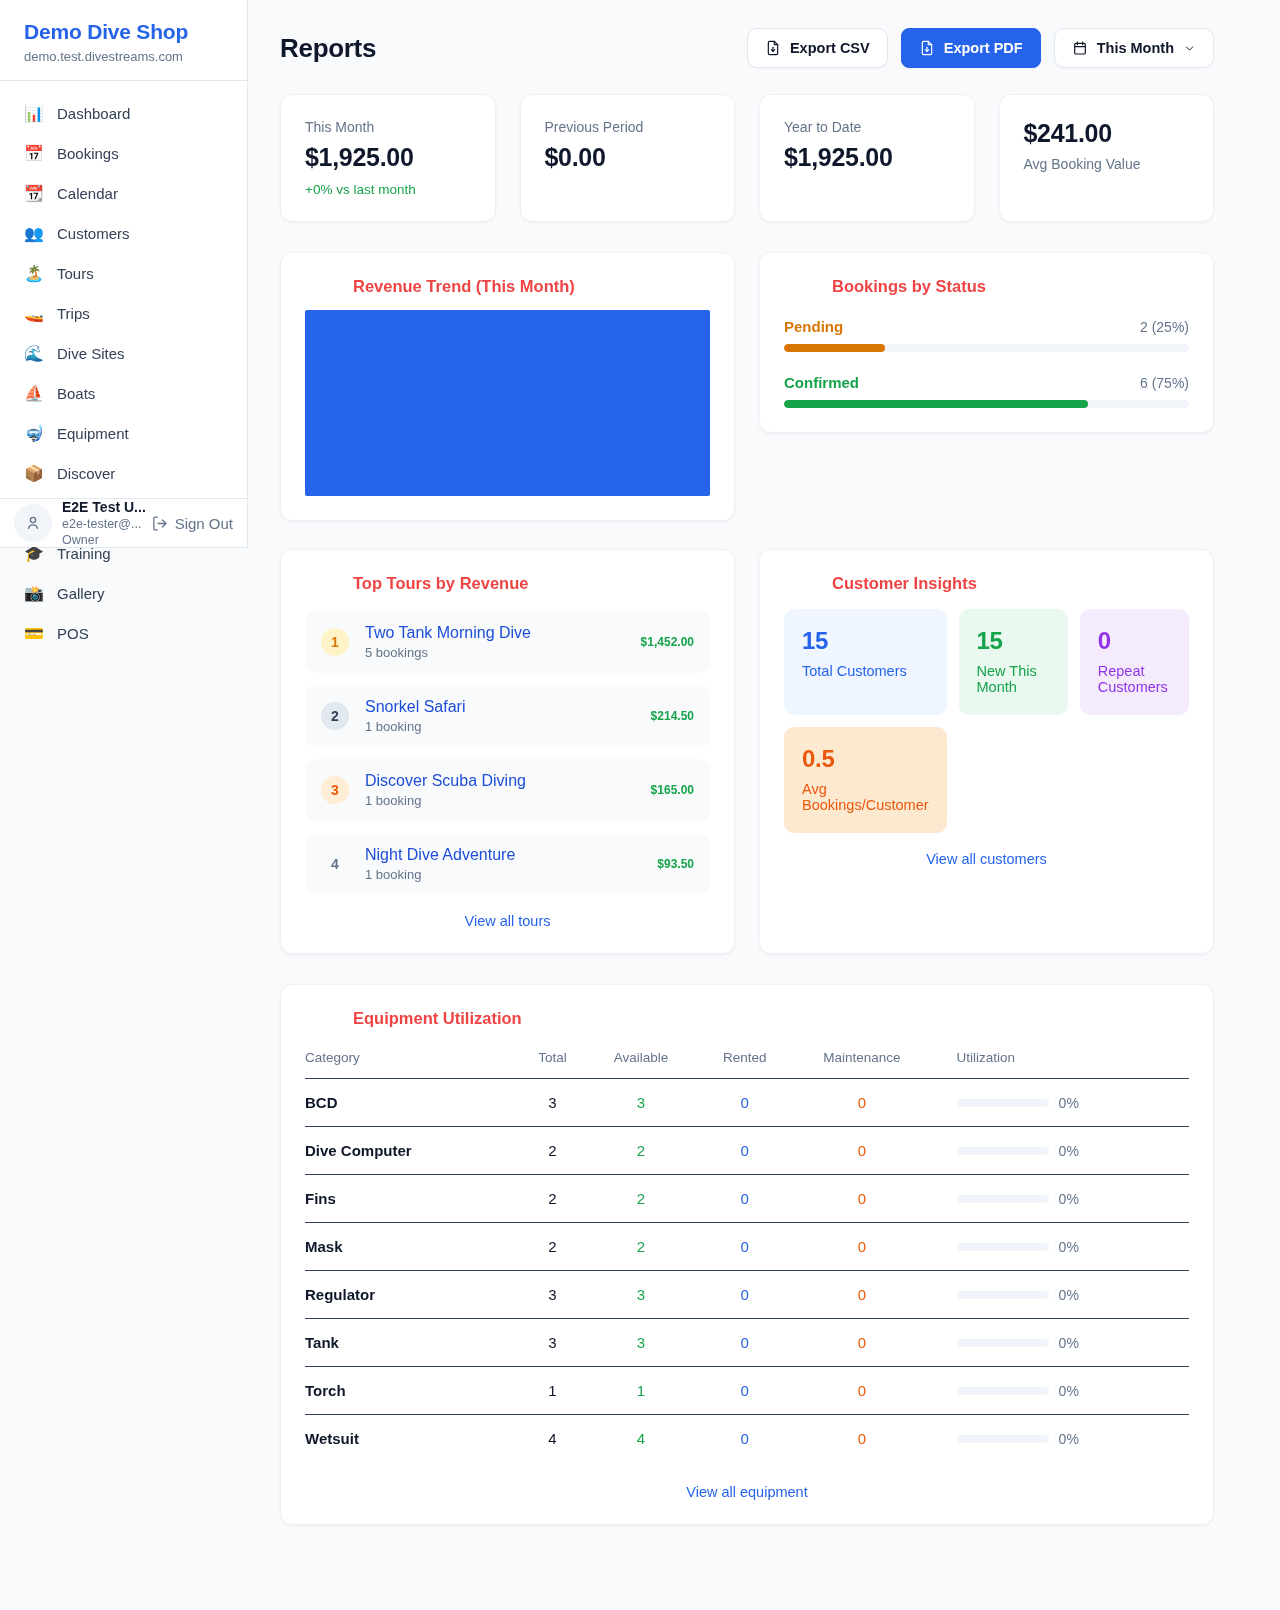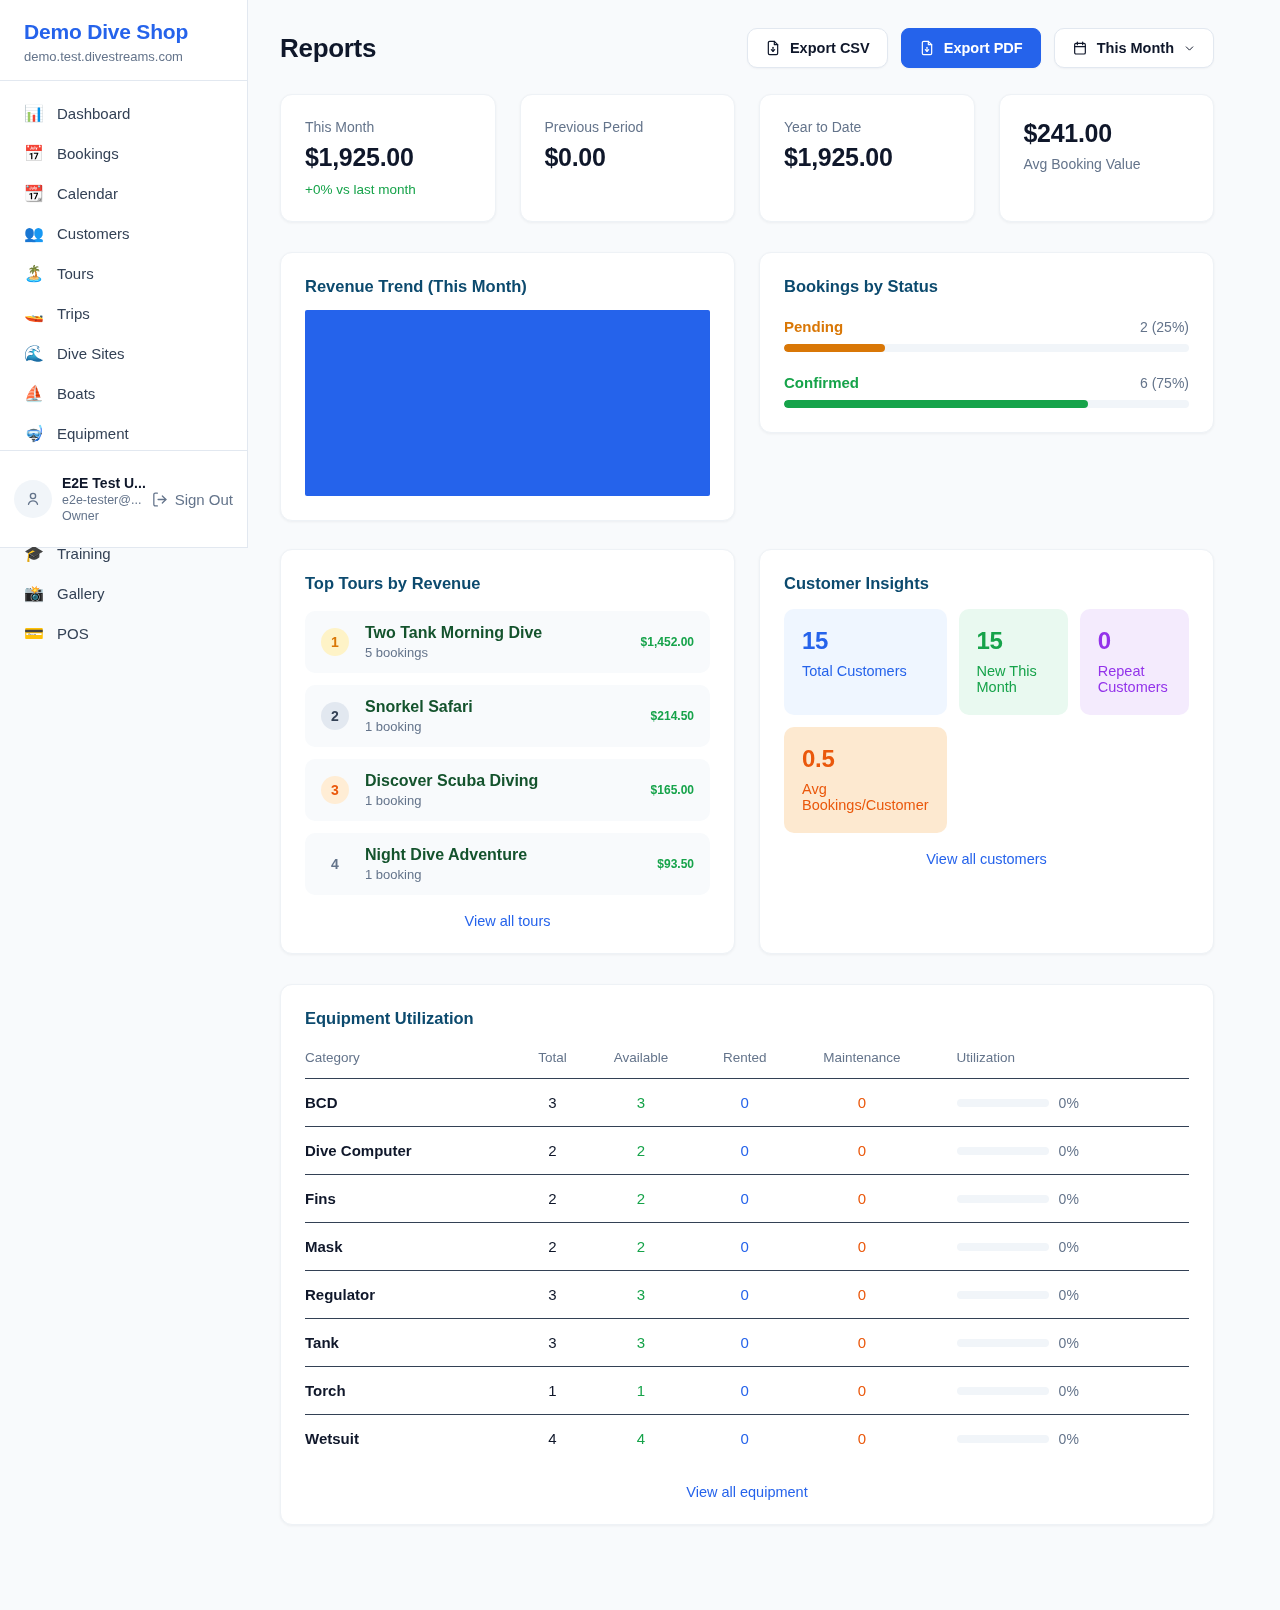"Revenue Trend (This Month)" .card-title { color: #0c4a6e -> #ef4444; margin-left: none -> 48px }
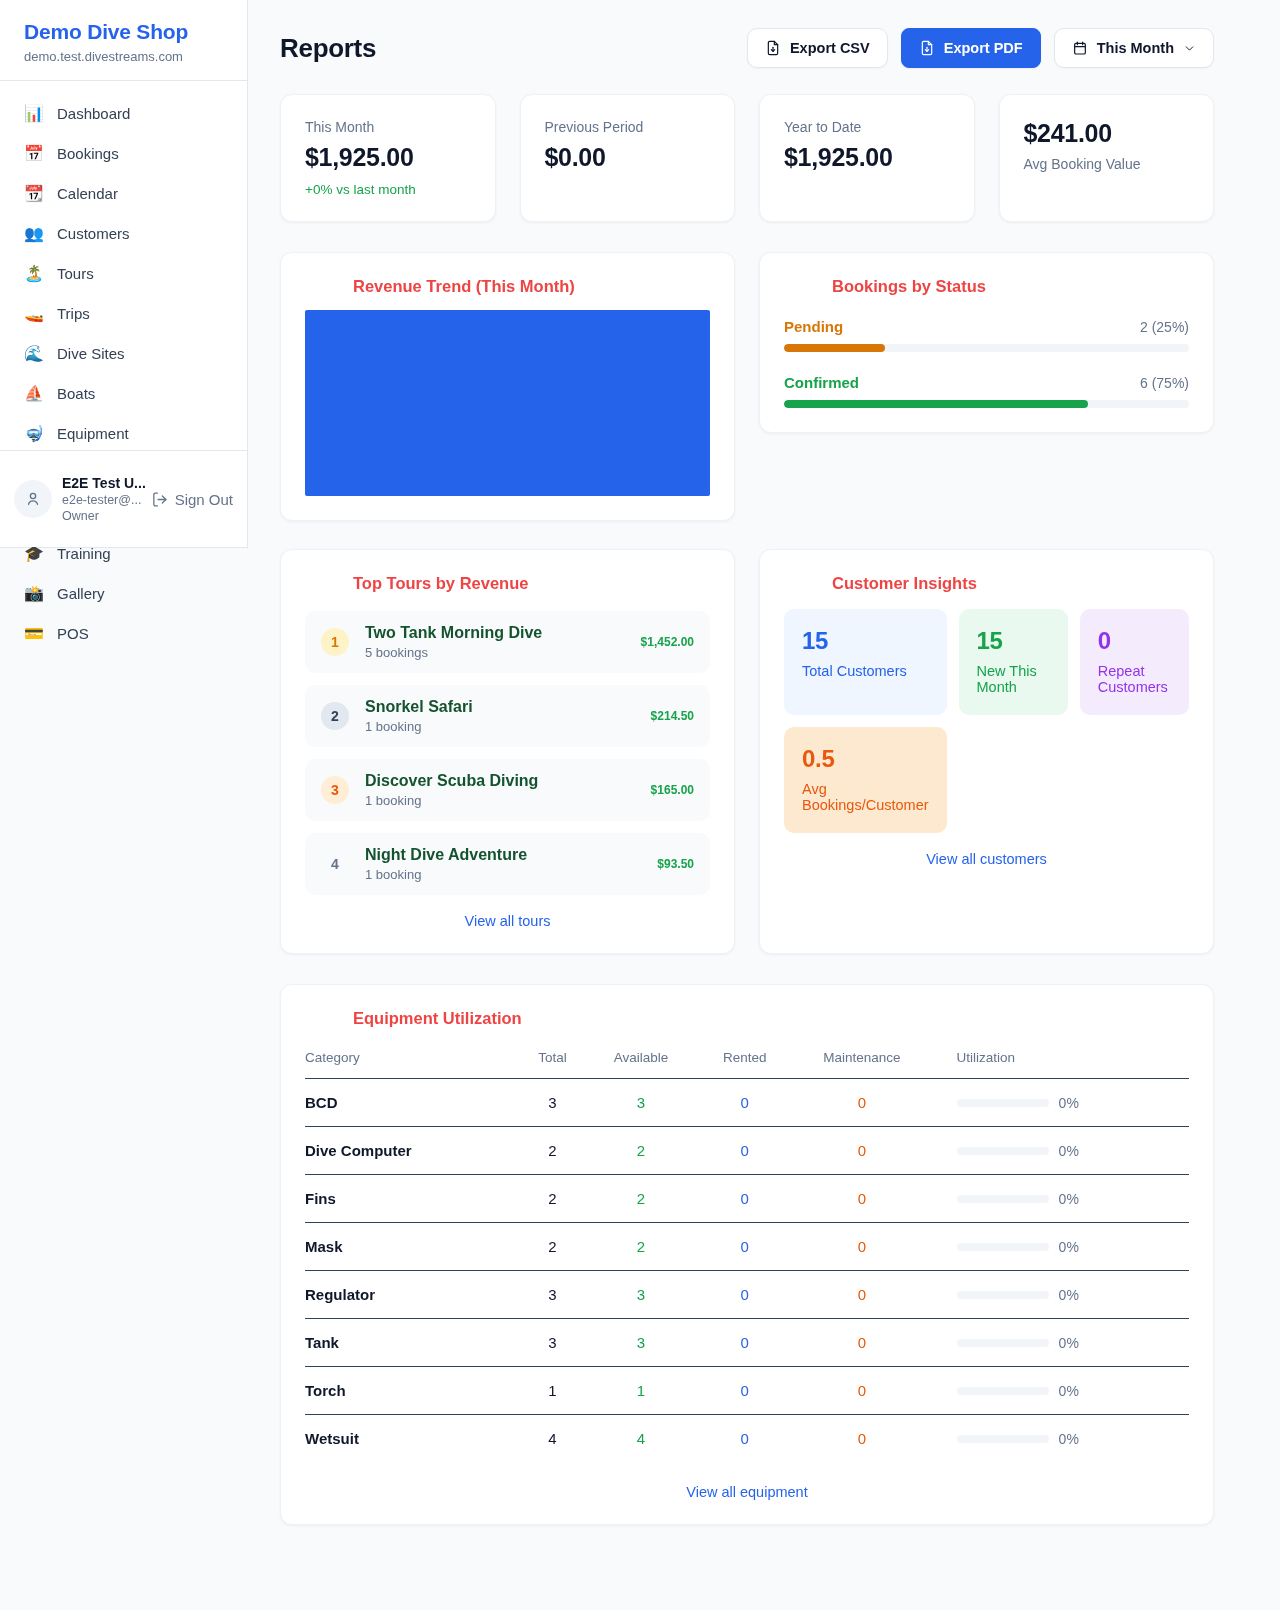"E2E Test U..." .side-user { padding: 24px 14px -> 0 14px }
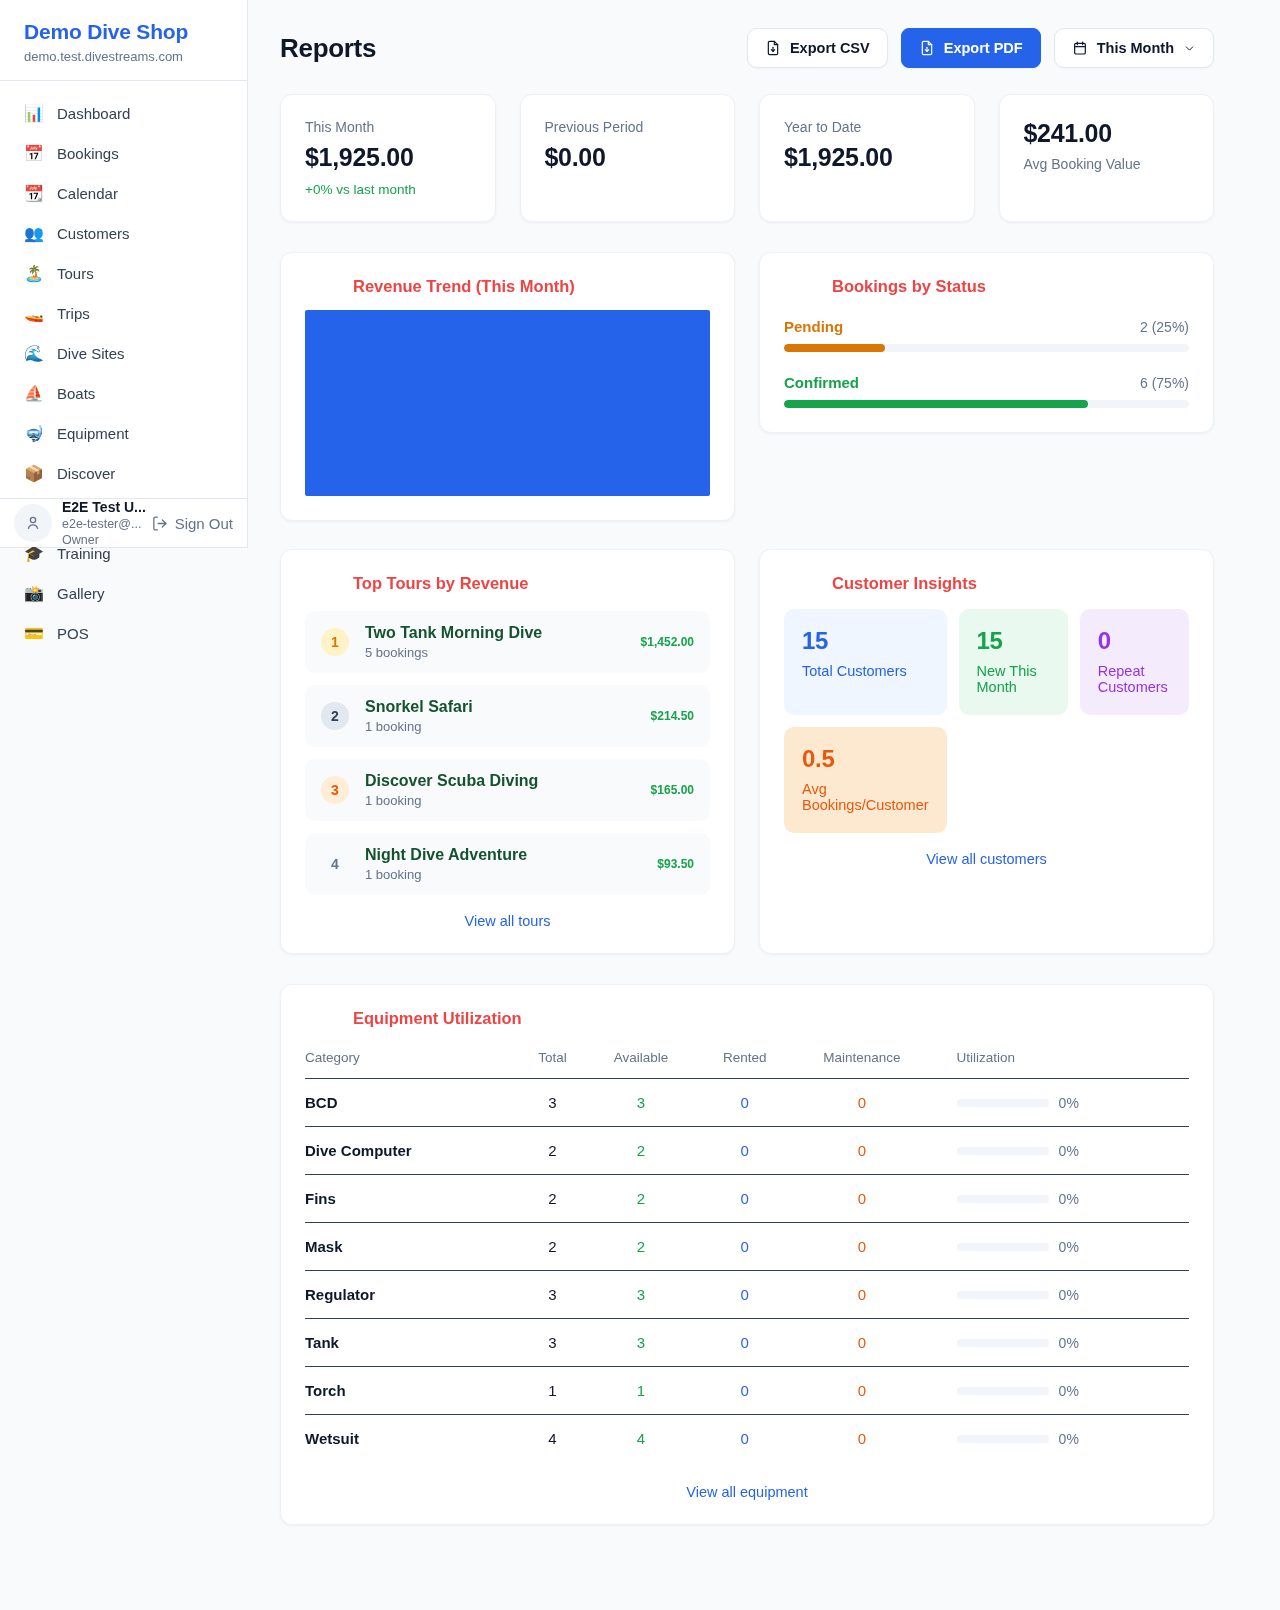"Two Tank Morning Dive" .tour-name { color: #14532d -> #1d4ed8; font-weight: 700 -> 400 }
